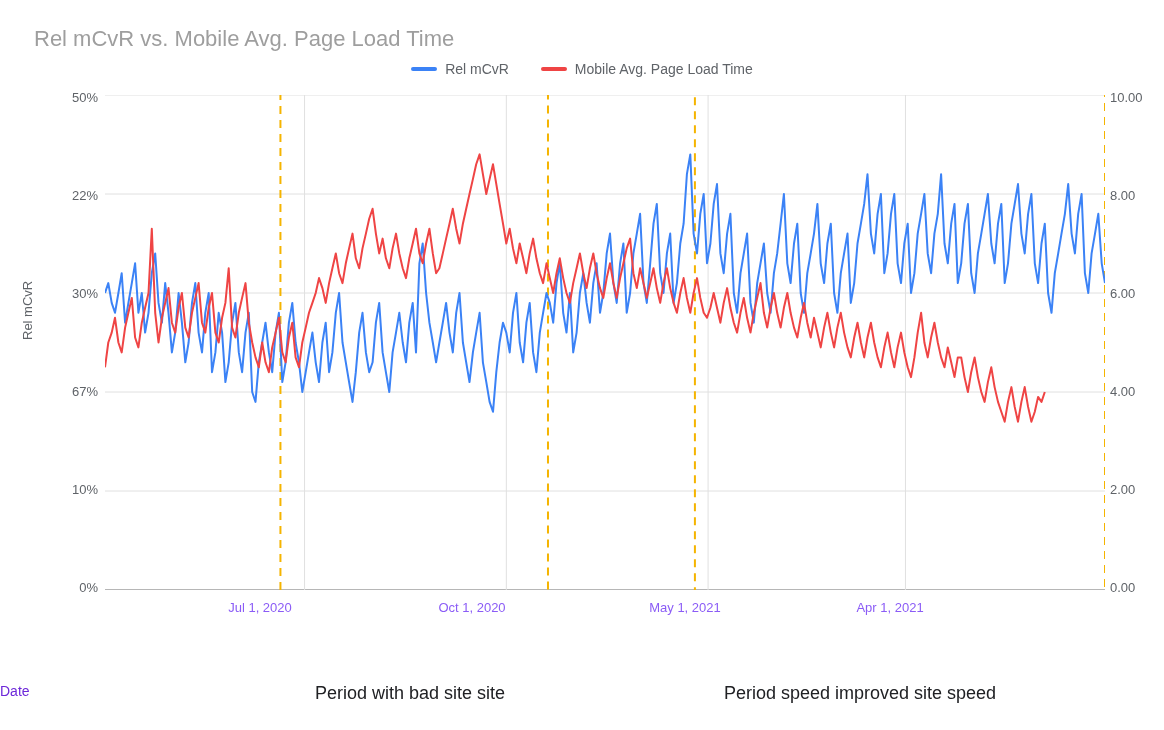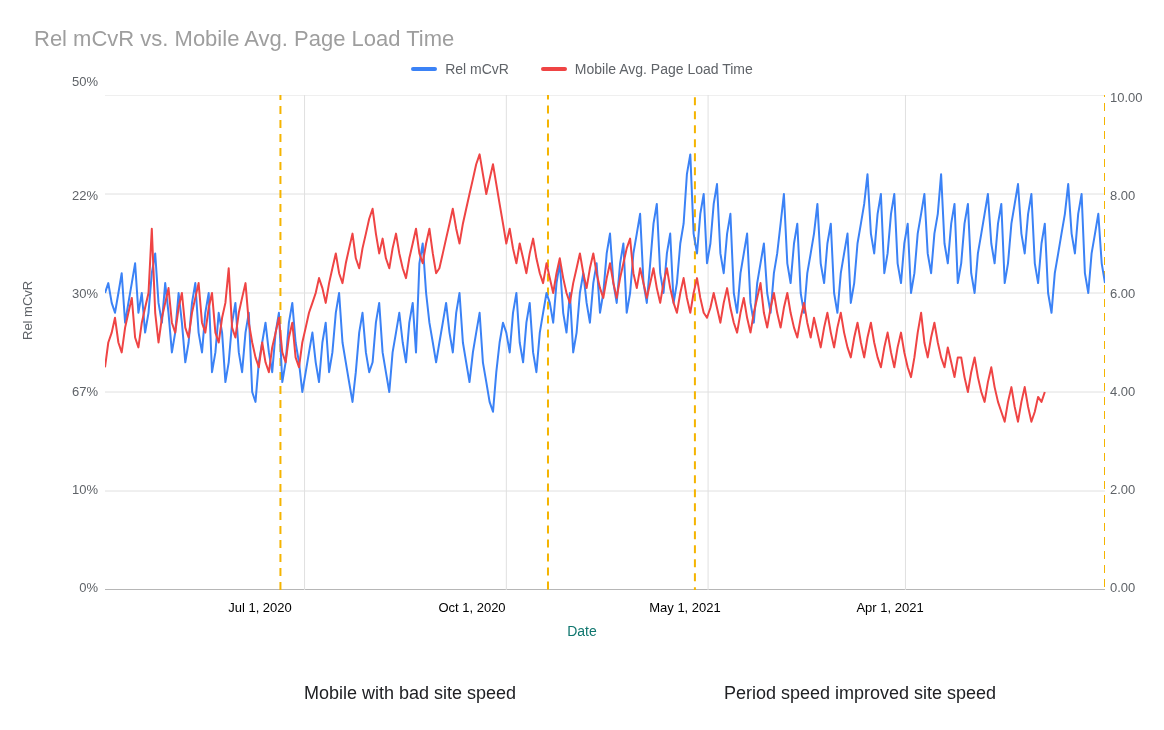"50%" div.ytick { top: 74px -> 90px }
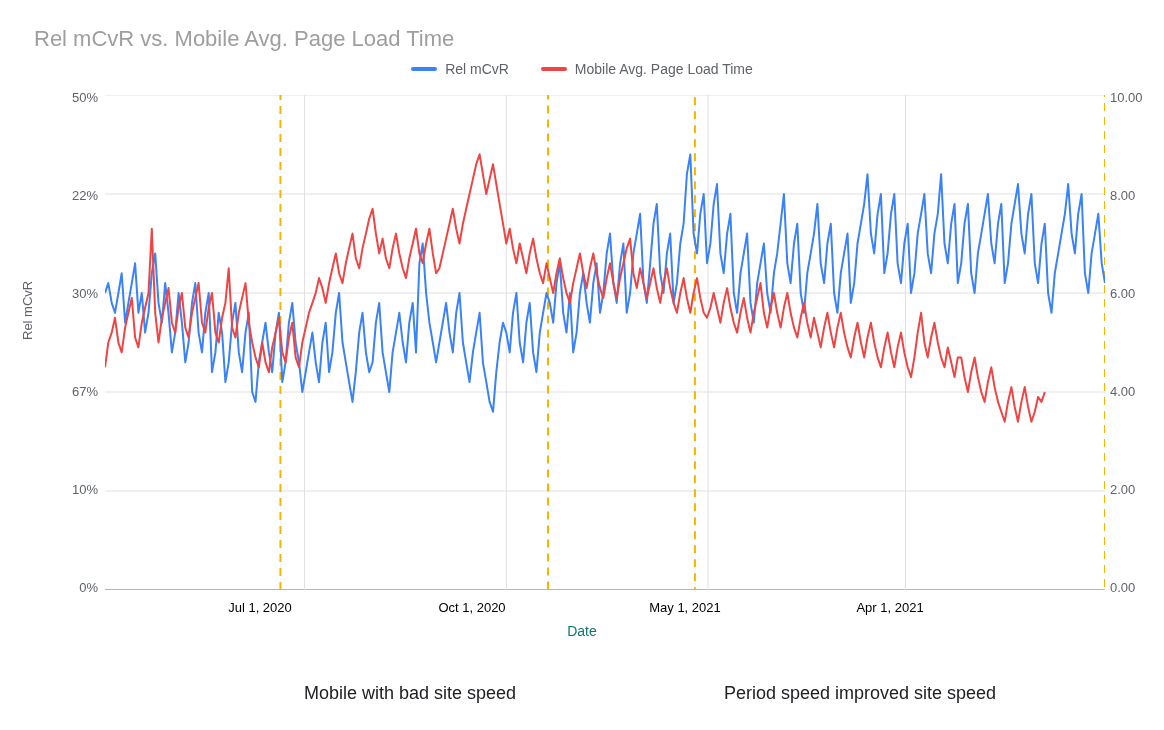"Jul 1, 2020" .xtick { color: #000000 -> #8b5cf6 }
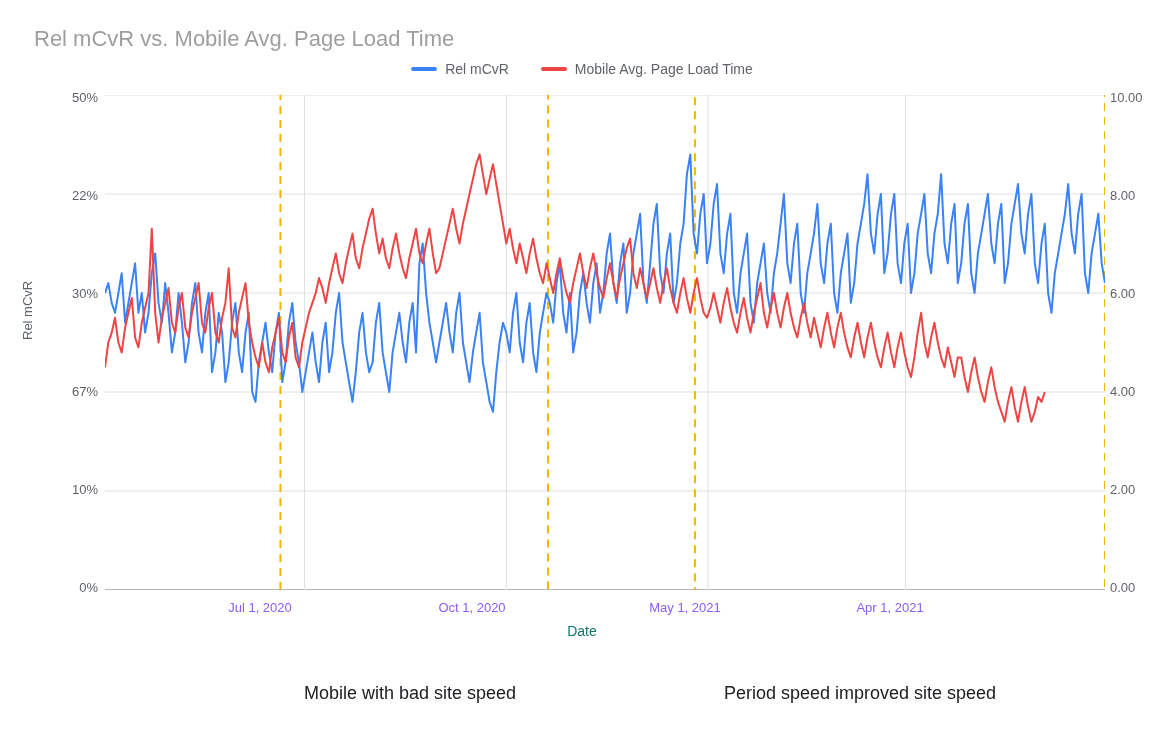"Date" .xlabel { color: #0f766e -> #6d28d9; text-align: center -> left; top: 623px -> 683px }
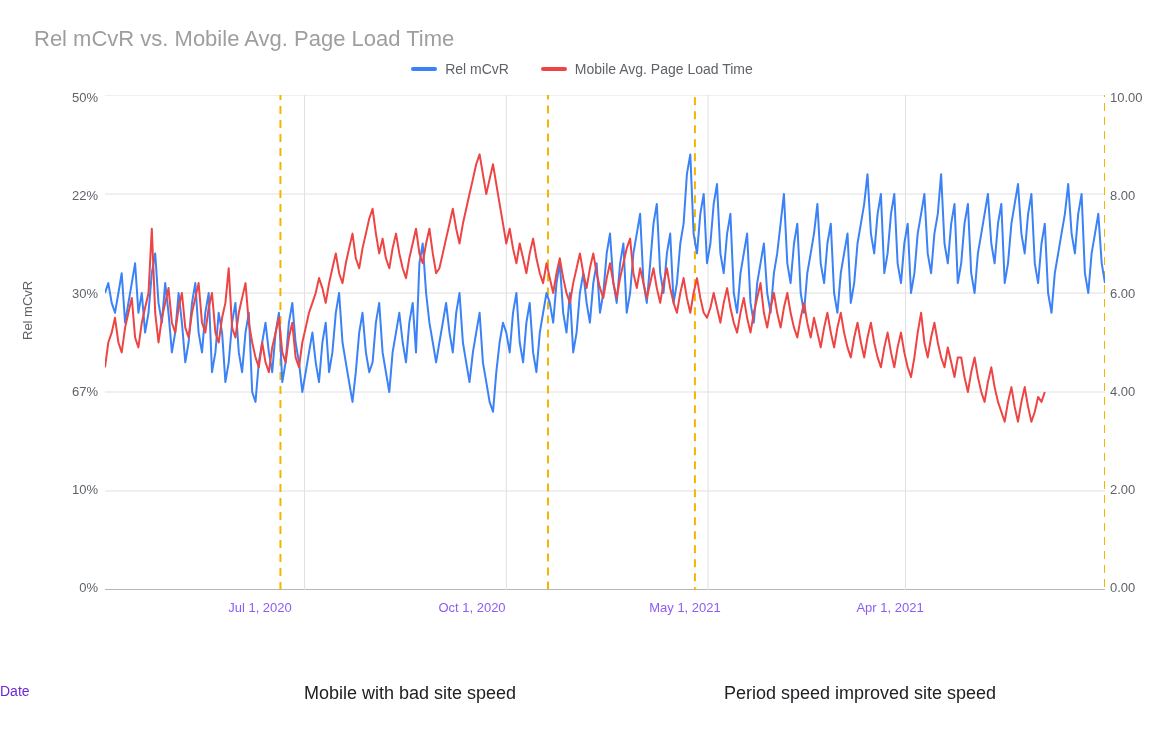"Mobile with bad site speed" div.annot { text: Mobile with bad site speed -> Period with bad site site }
